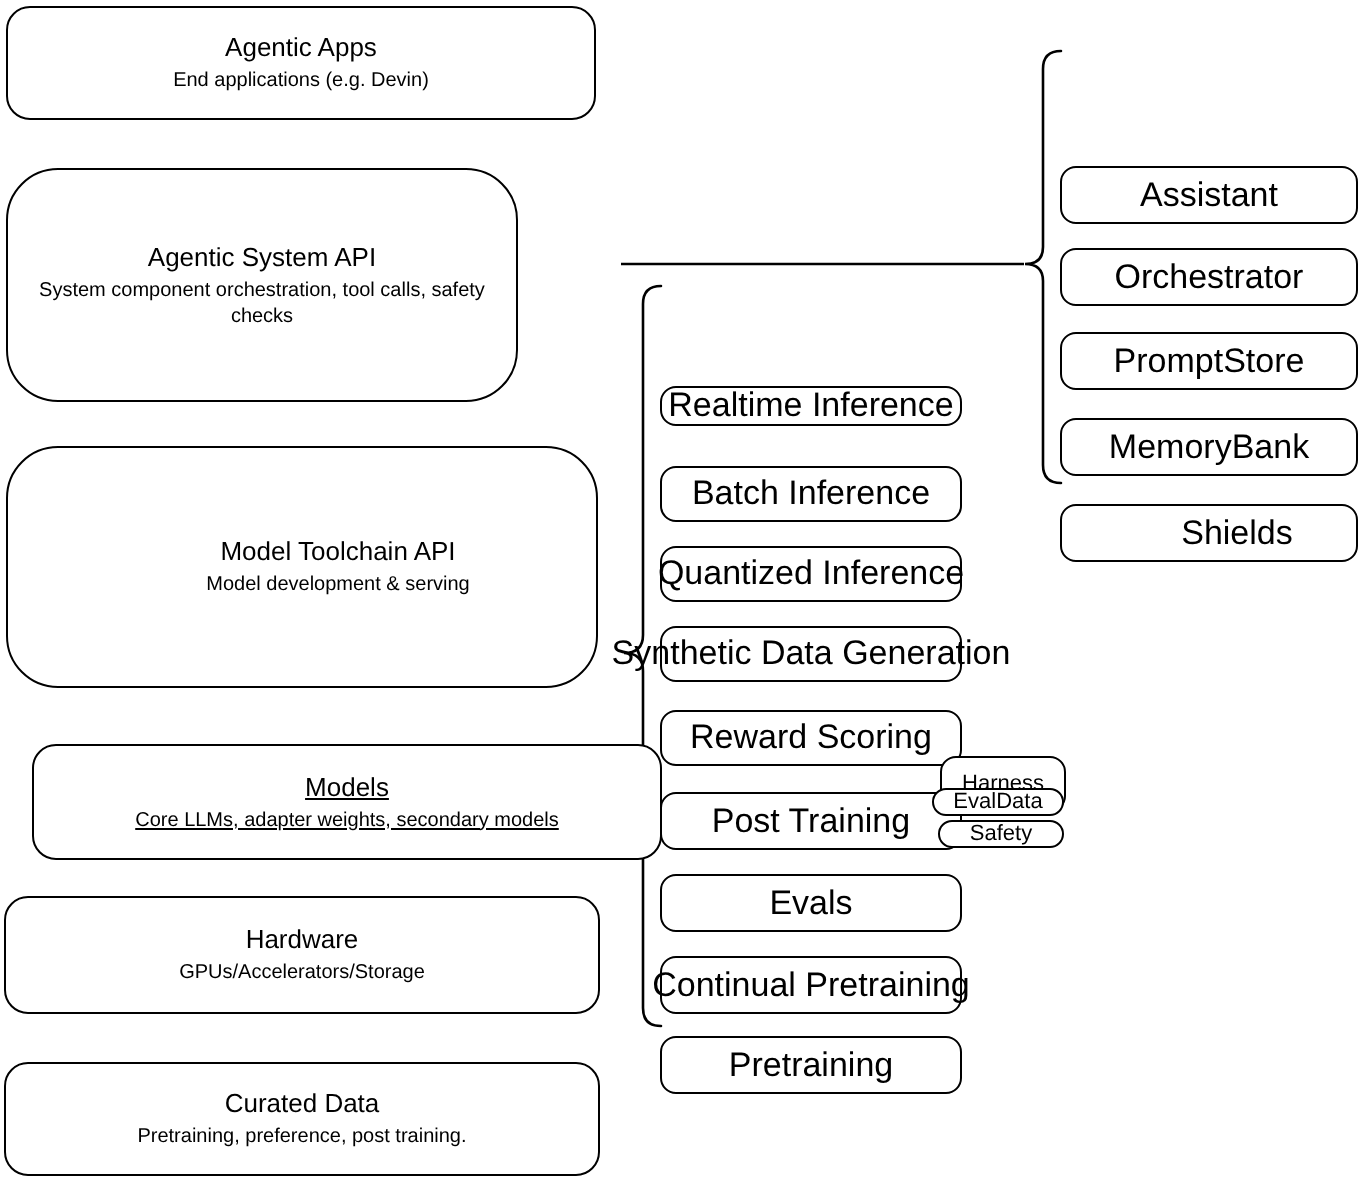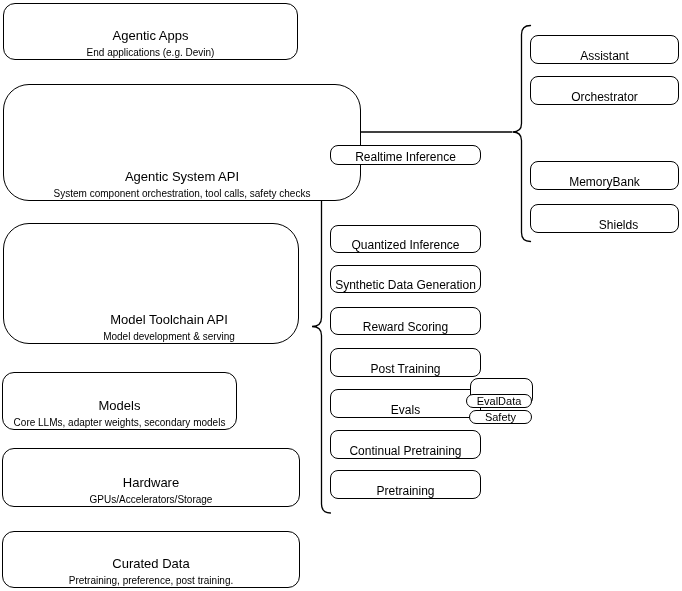"Agentic Apps" .box { justify-content: flex-end -> none }
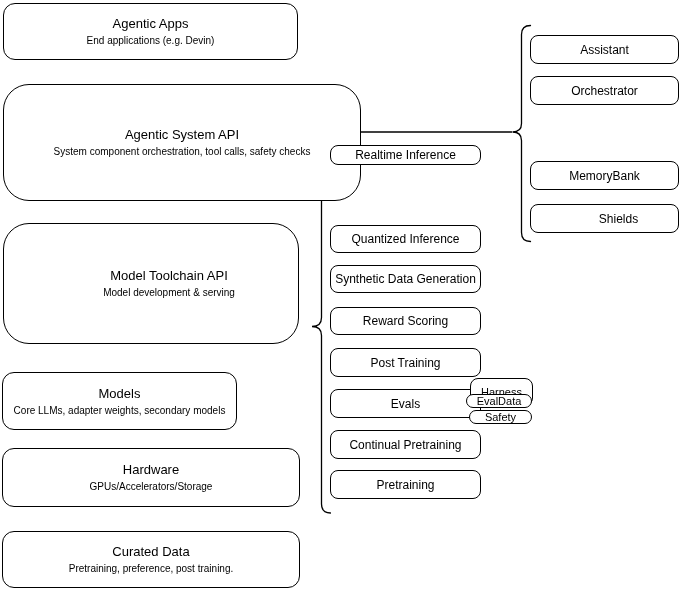"Assistant" .item { font-size: 12px -> 17px; margin-top: none -> 48px }
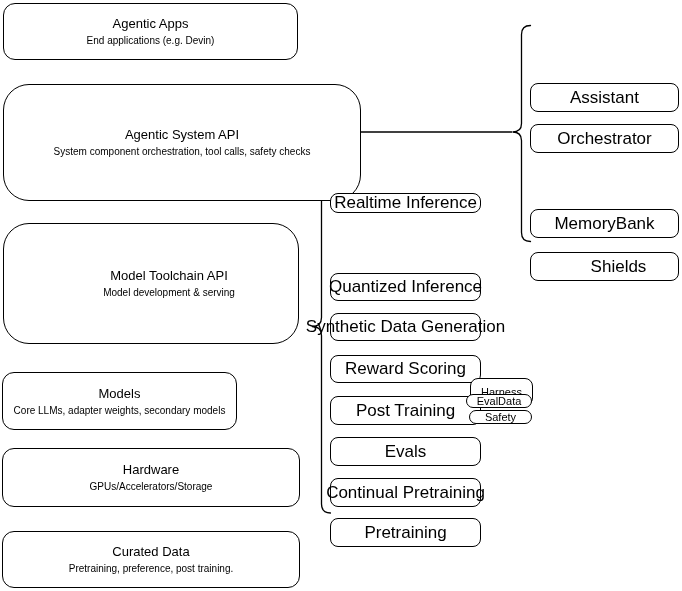"Agentic System API" div.box { width: 358px -> 256px }
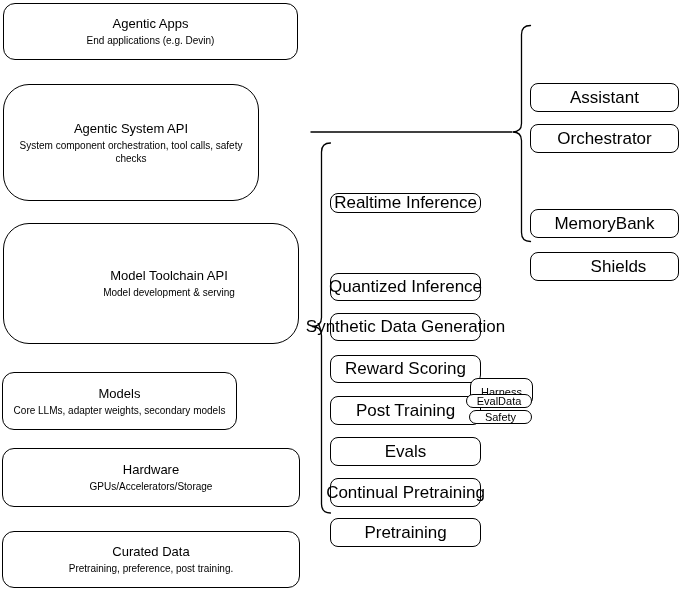"PromptStore" div.box { html: none -> <div>PromptStore</div> }
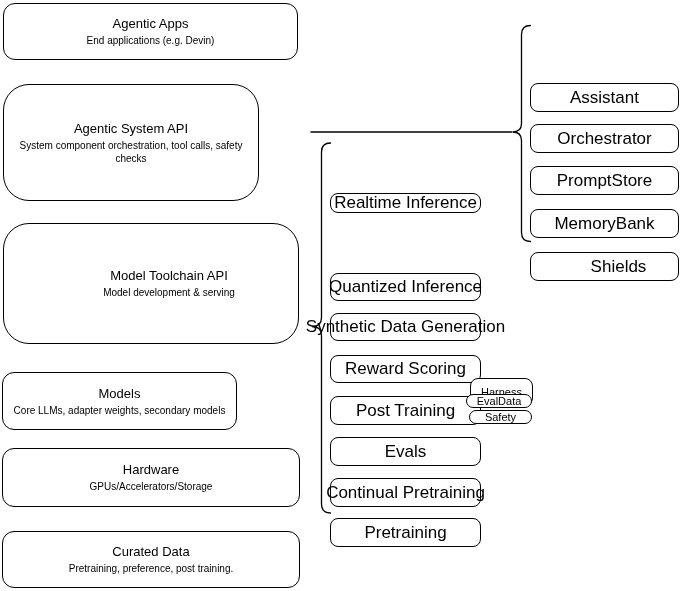"Batch Inference" div.box { html: none -> <div>Batch Inference</div> }
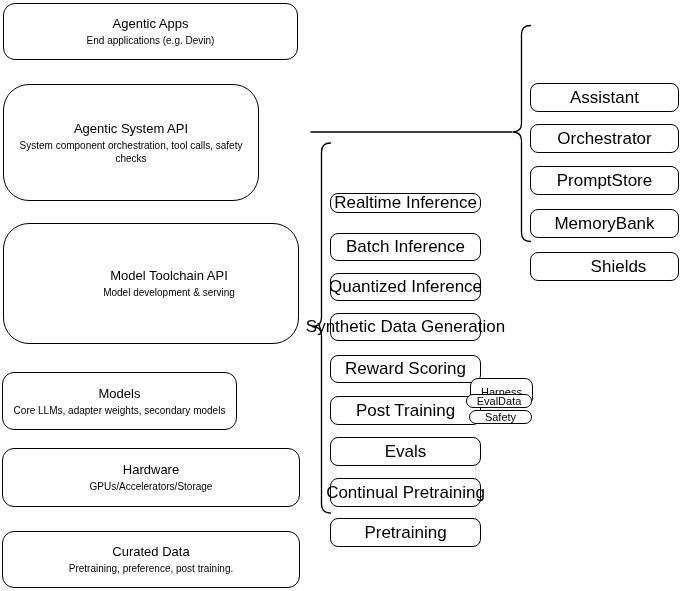"Models" div.box { left: 2px -> 16px; text-decoration: none -> underline; width: 235px -> 315px }
